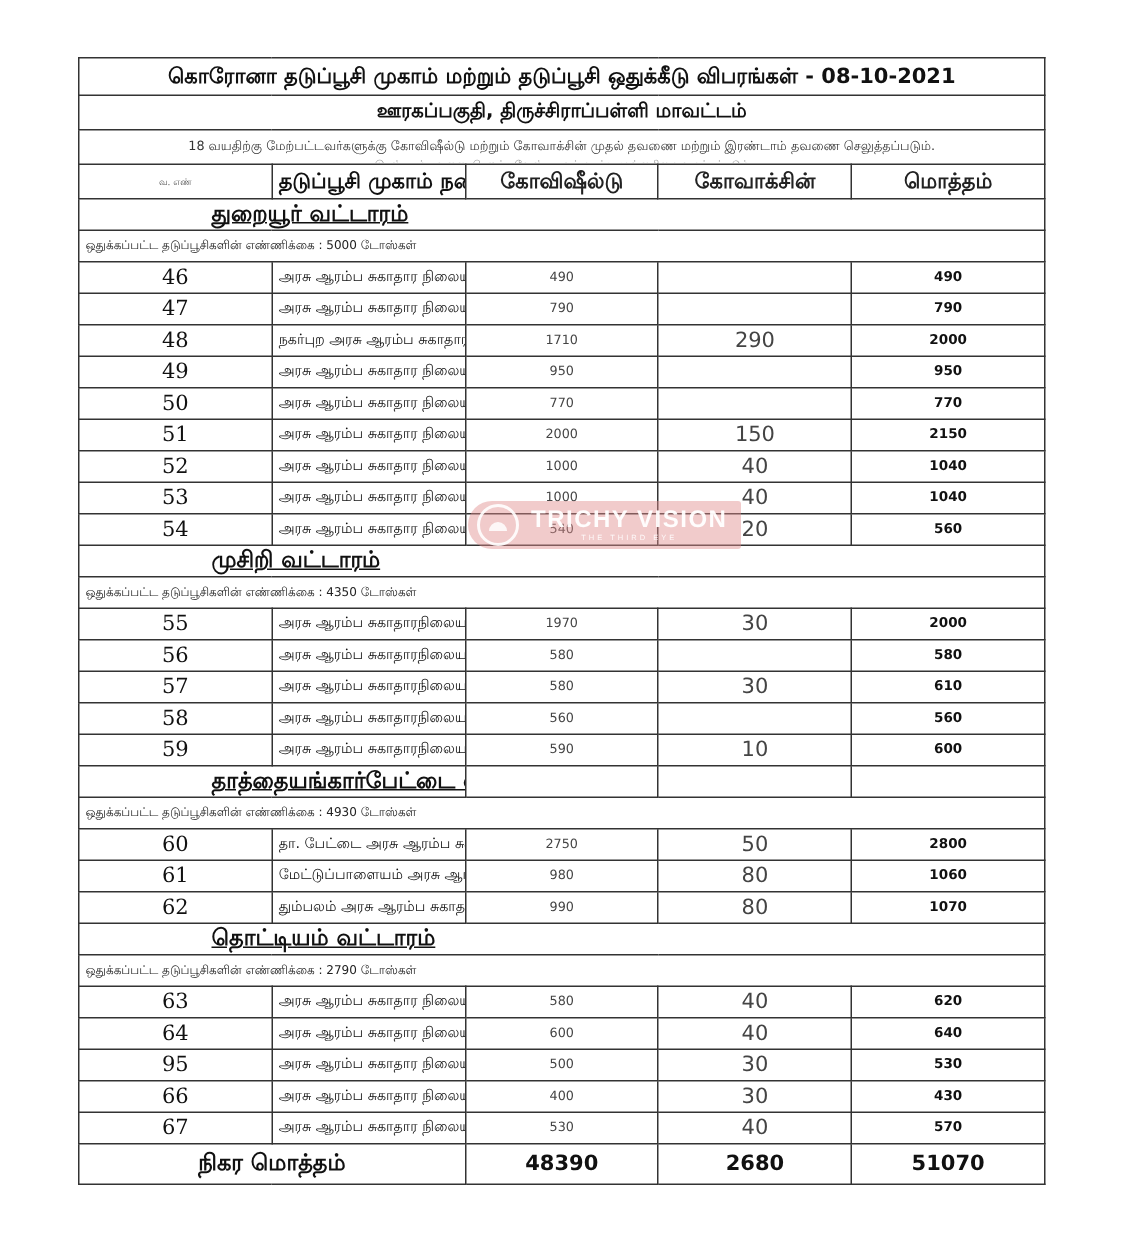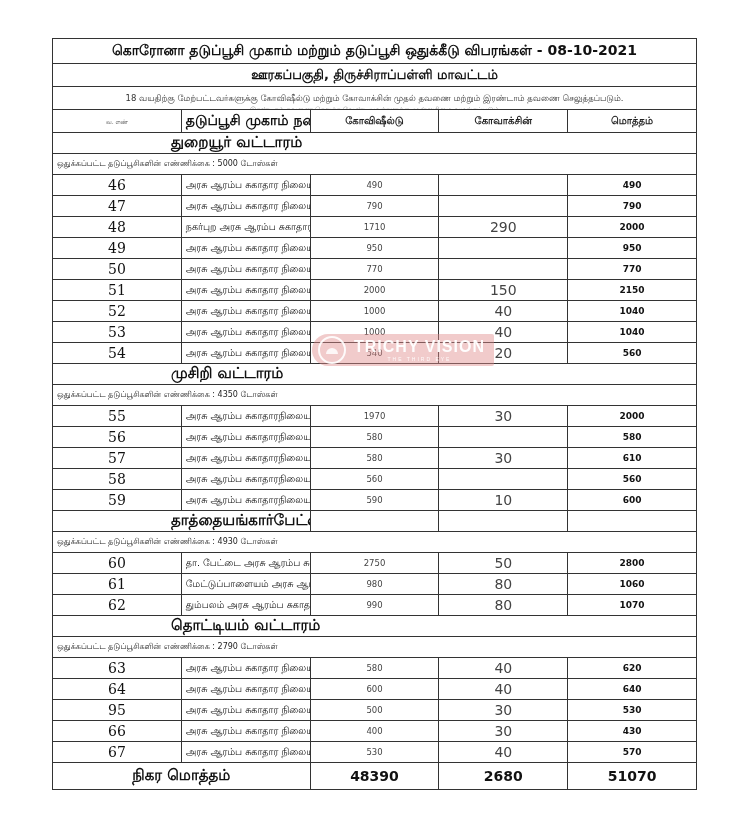"கோவிஷீல்டு" tr.head .c-cov, tr.head .c-cox, tr.head .c-tot { font-size: 10px -> 14px }
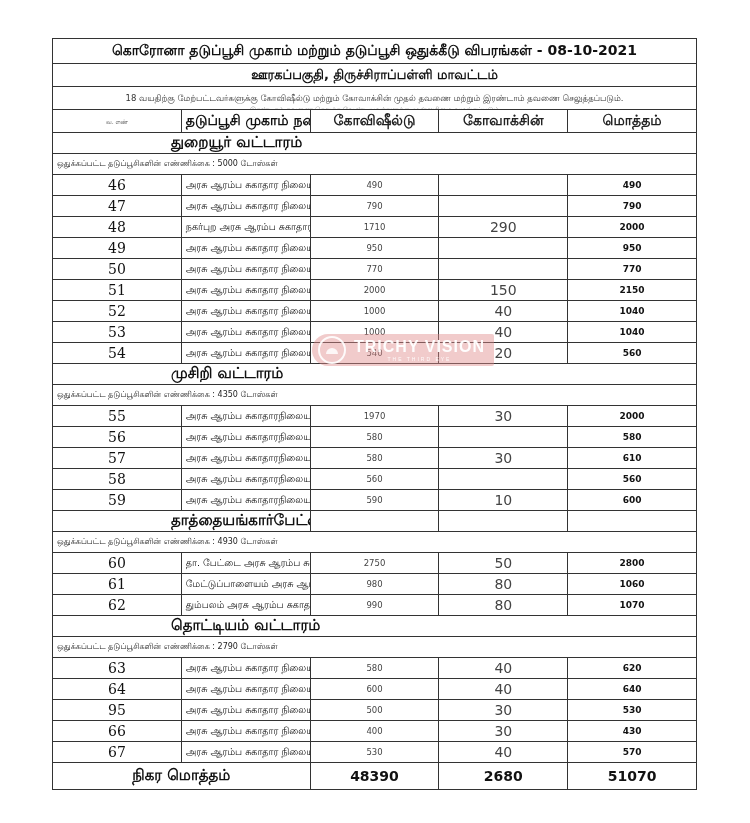"துறையூர் வட்டாரம்" tr.block td.bname { padding-left: 118px -> 88px; text-decoration: none -> underline }
